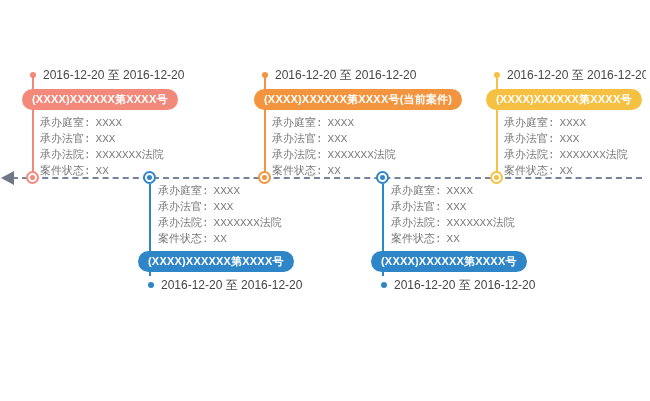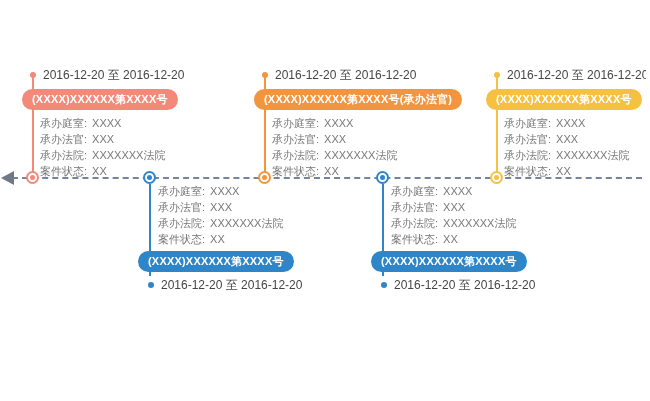"(XXXX)XXXXXX第XXXX号(承办法官)" div.pill { text: 承办法官 -> 当前案件 }
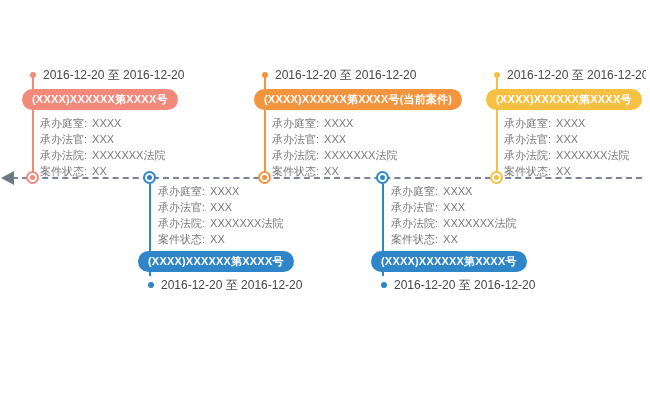"承办庭室: XXXX" .fields { font-family: none -> Liberation Mono, monospace }
